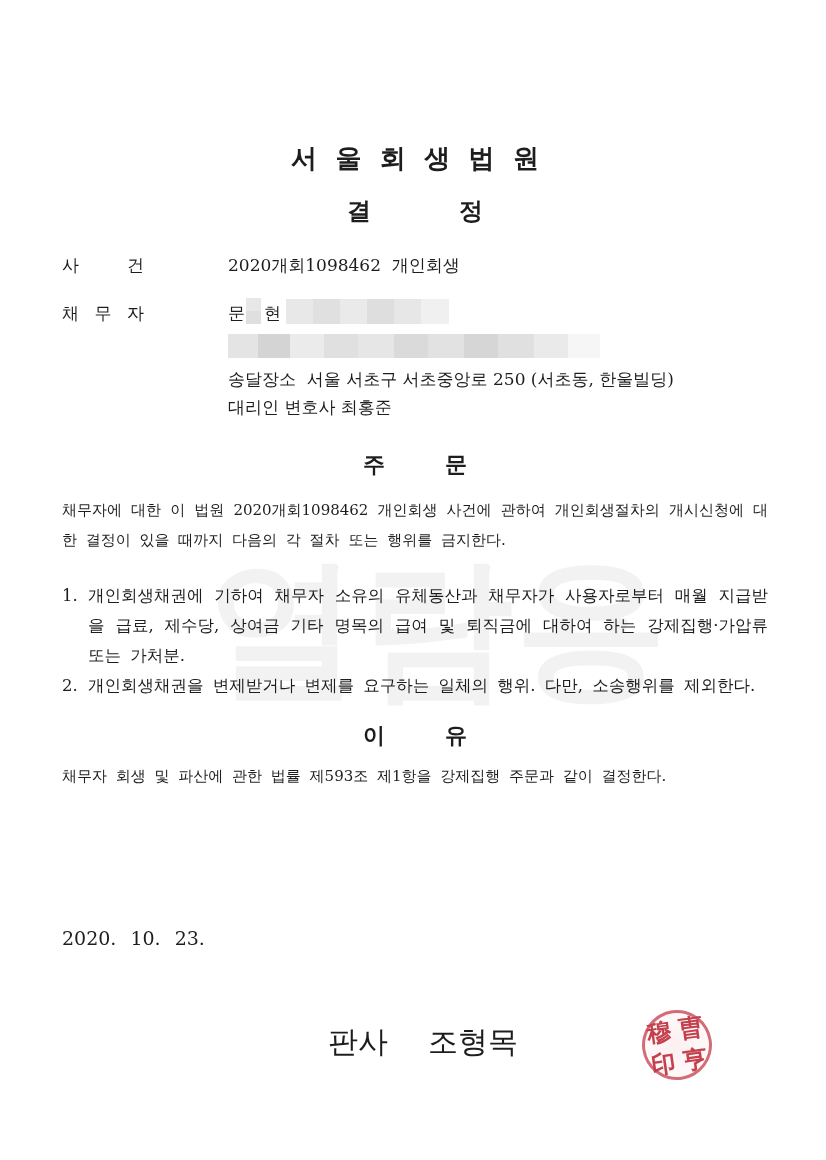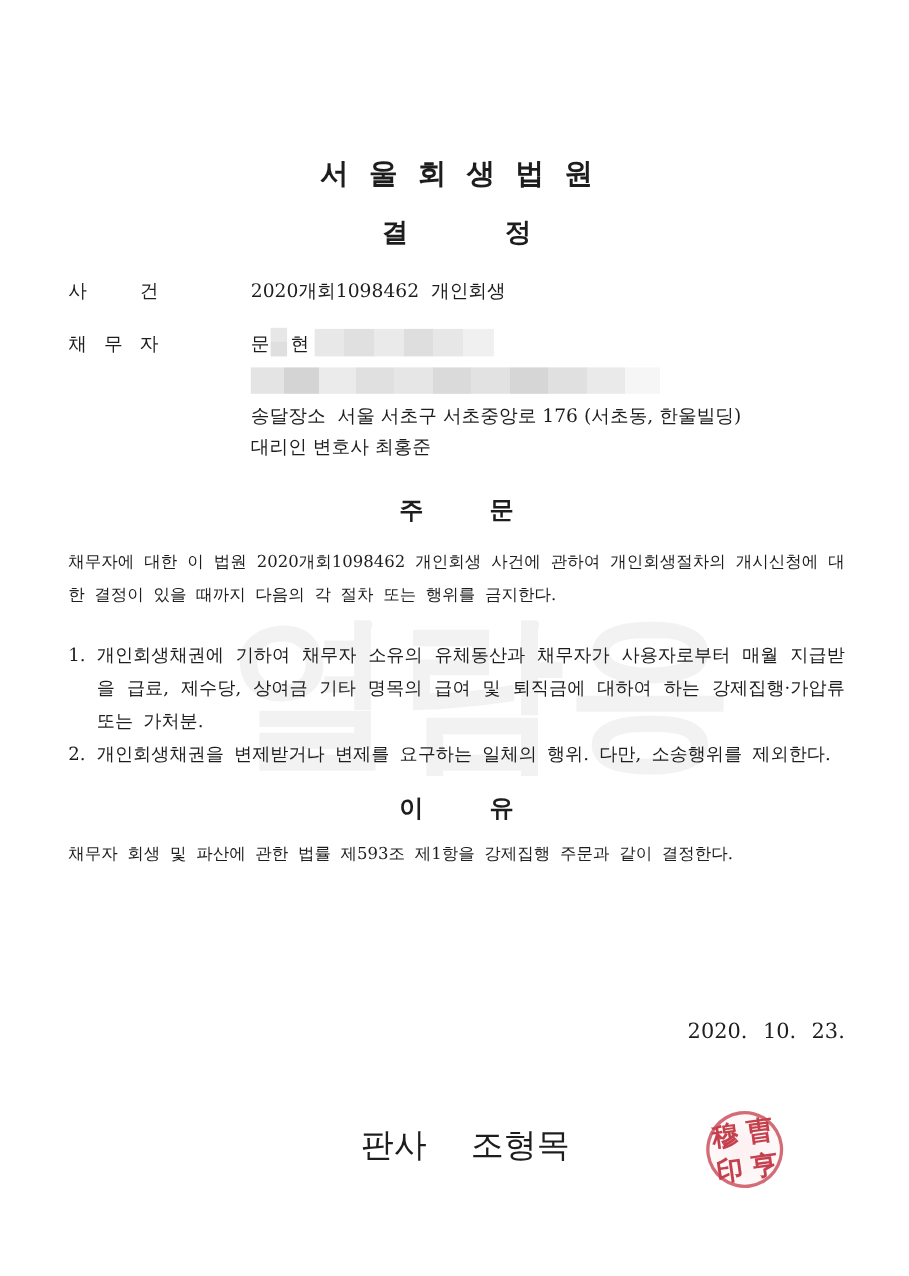"송달장소 서울 서초구 서초중앙로 176" div.line { text: 176 -> 250 }
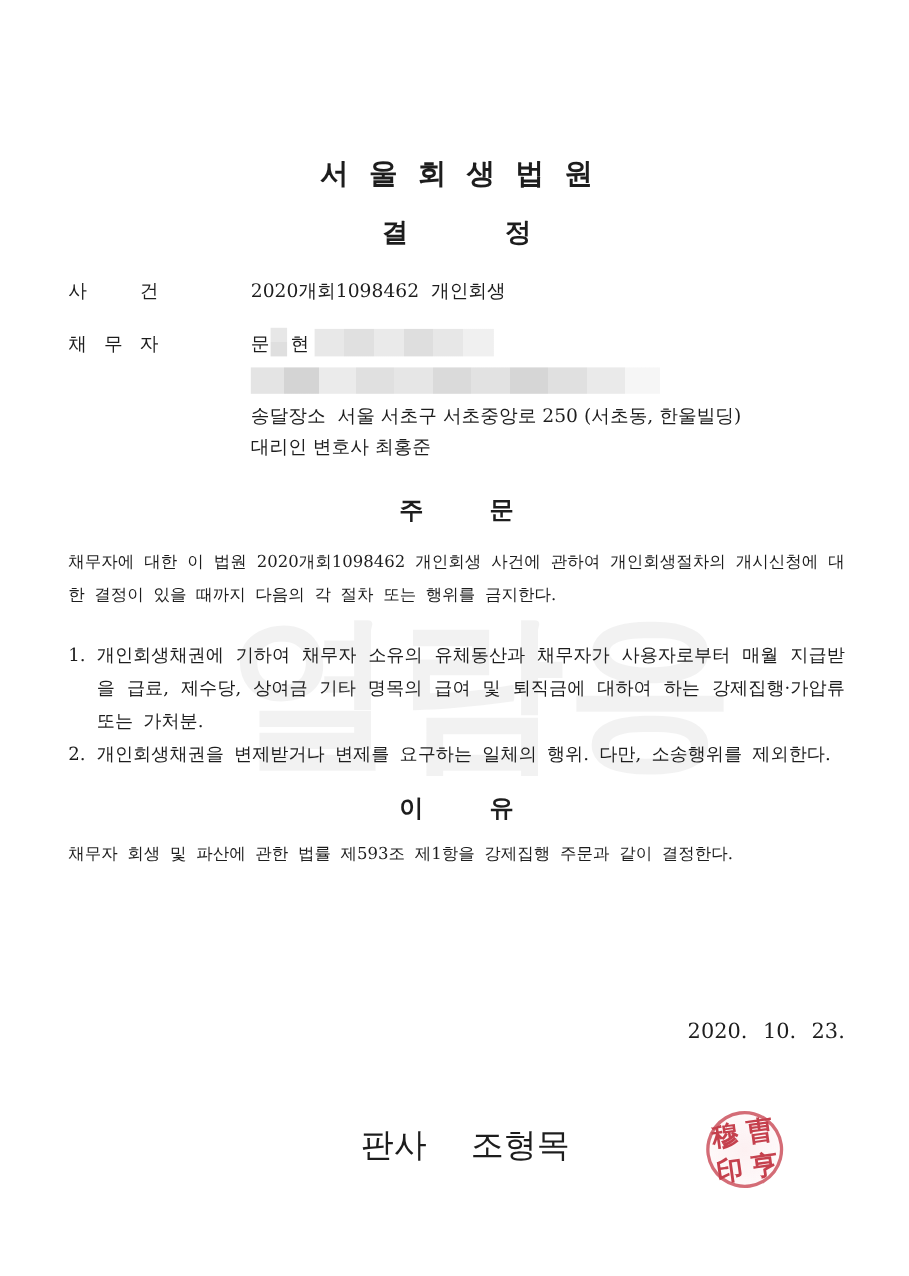"2020. 10. 23." .date-line { text-align: right -> left }
